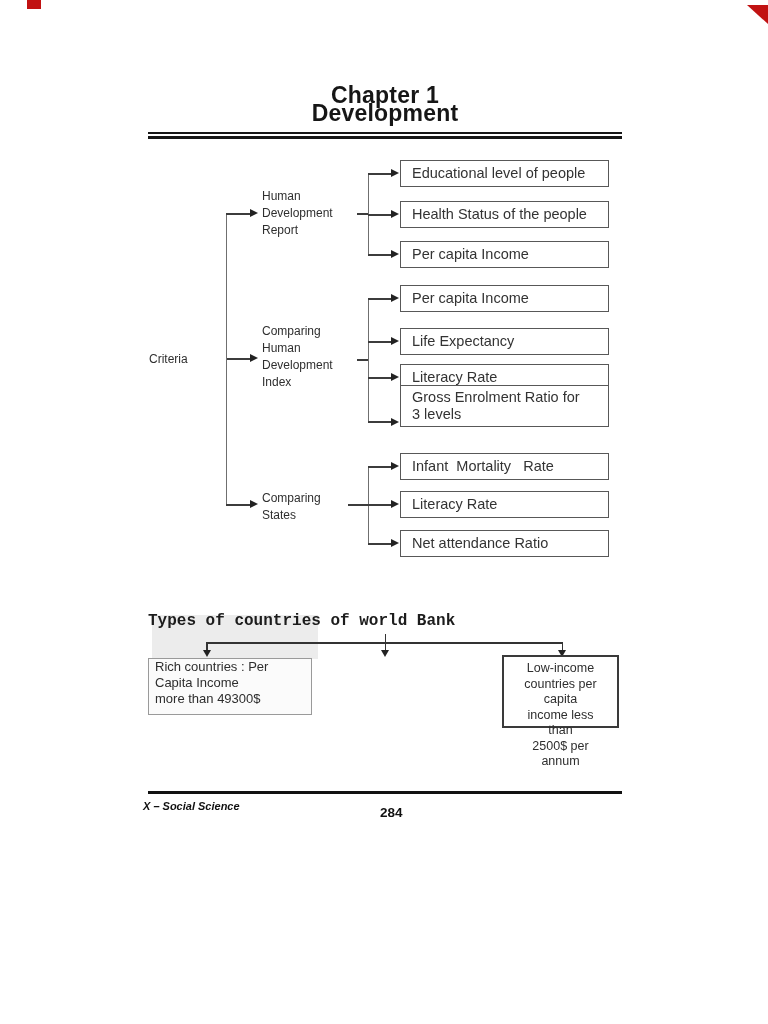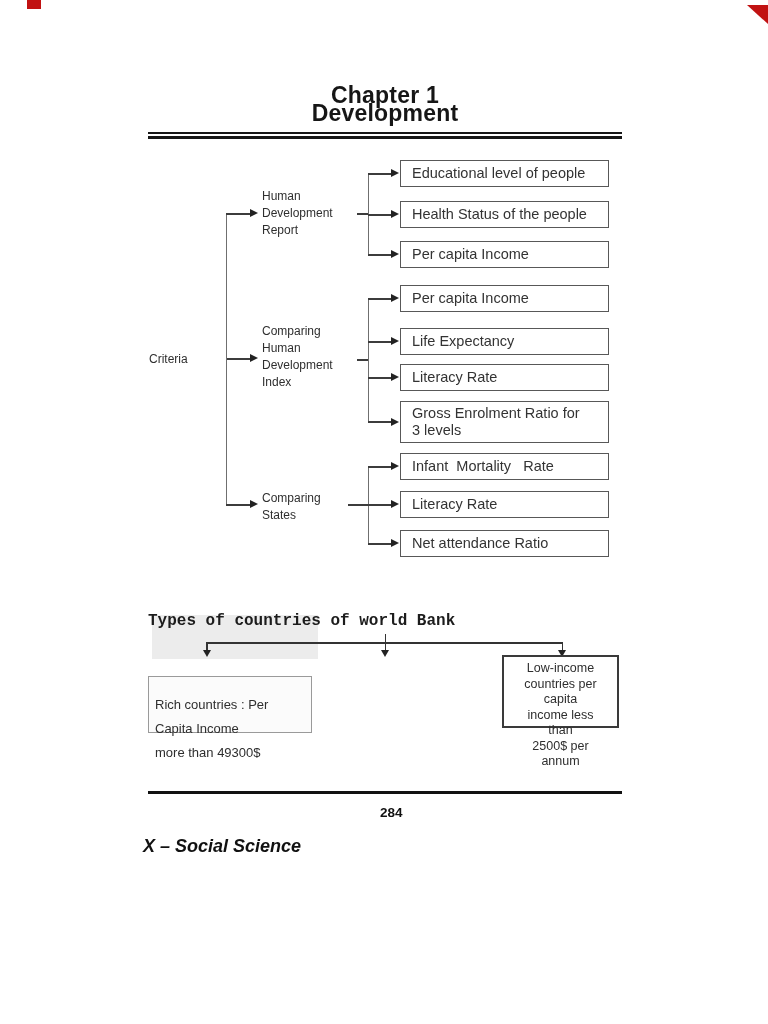"Gross Enrolment Ratio for" div.leaf { top: 401px -> 385px }
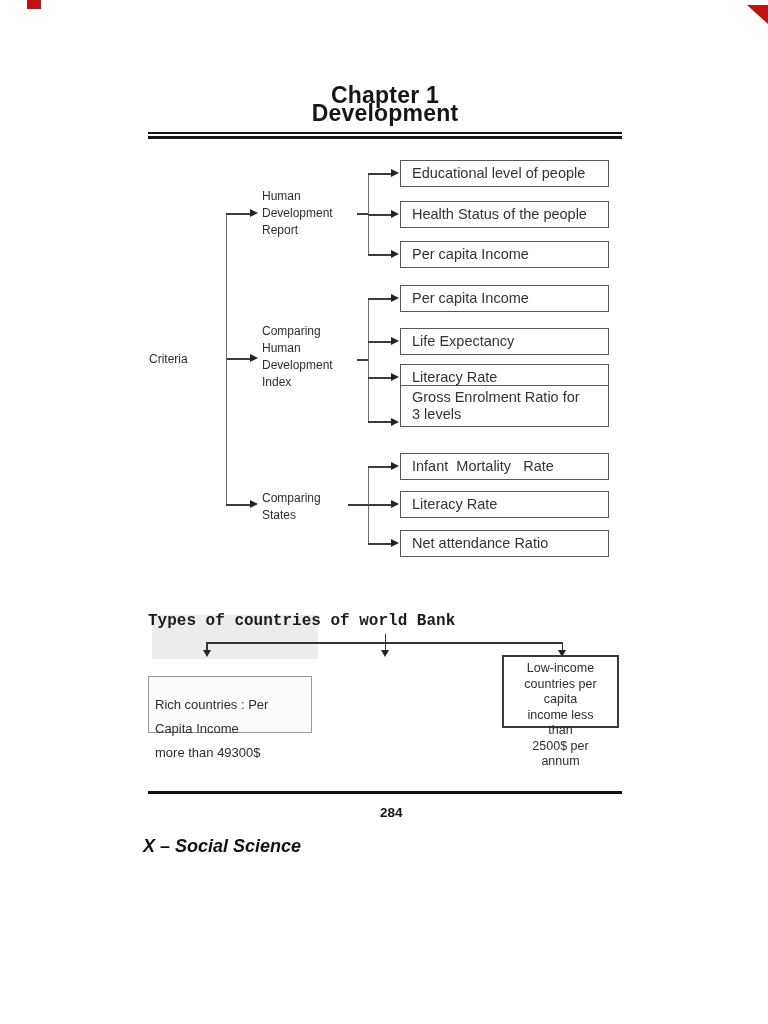"Rich countries : Per" .wb-box.a { line-height: 24px -> 16px; margin-top: 18px -> none; padding: 16px 6px -> 0 6px }
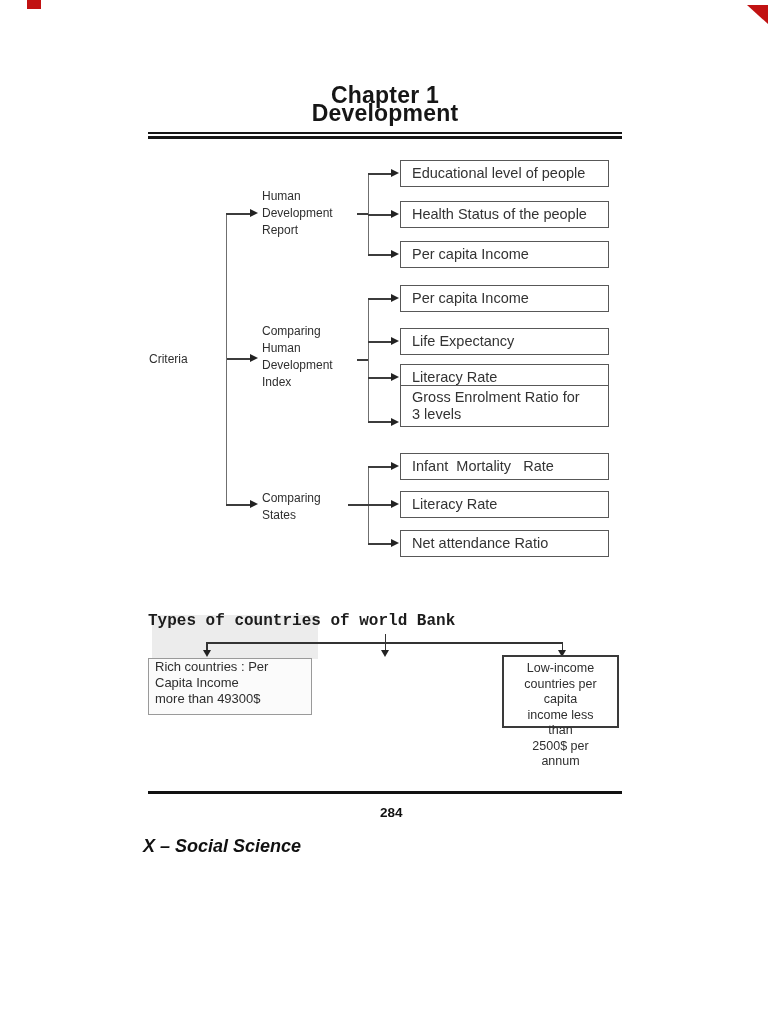"X – Social Science" .foot-left { font-size: 18px -> 11px; margin-top: 36px -> none }
